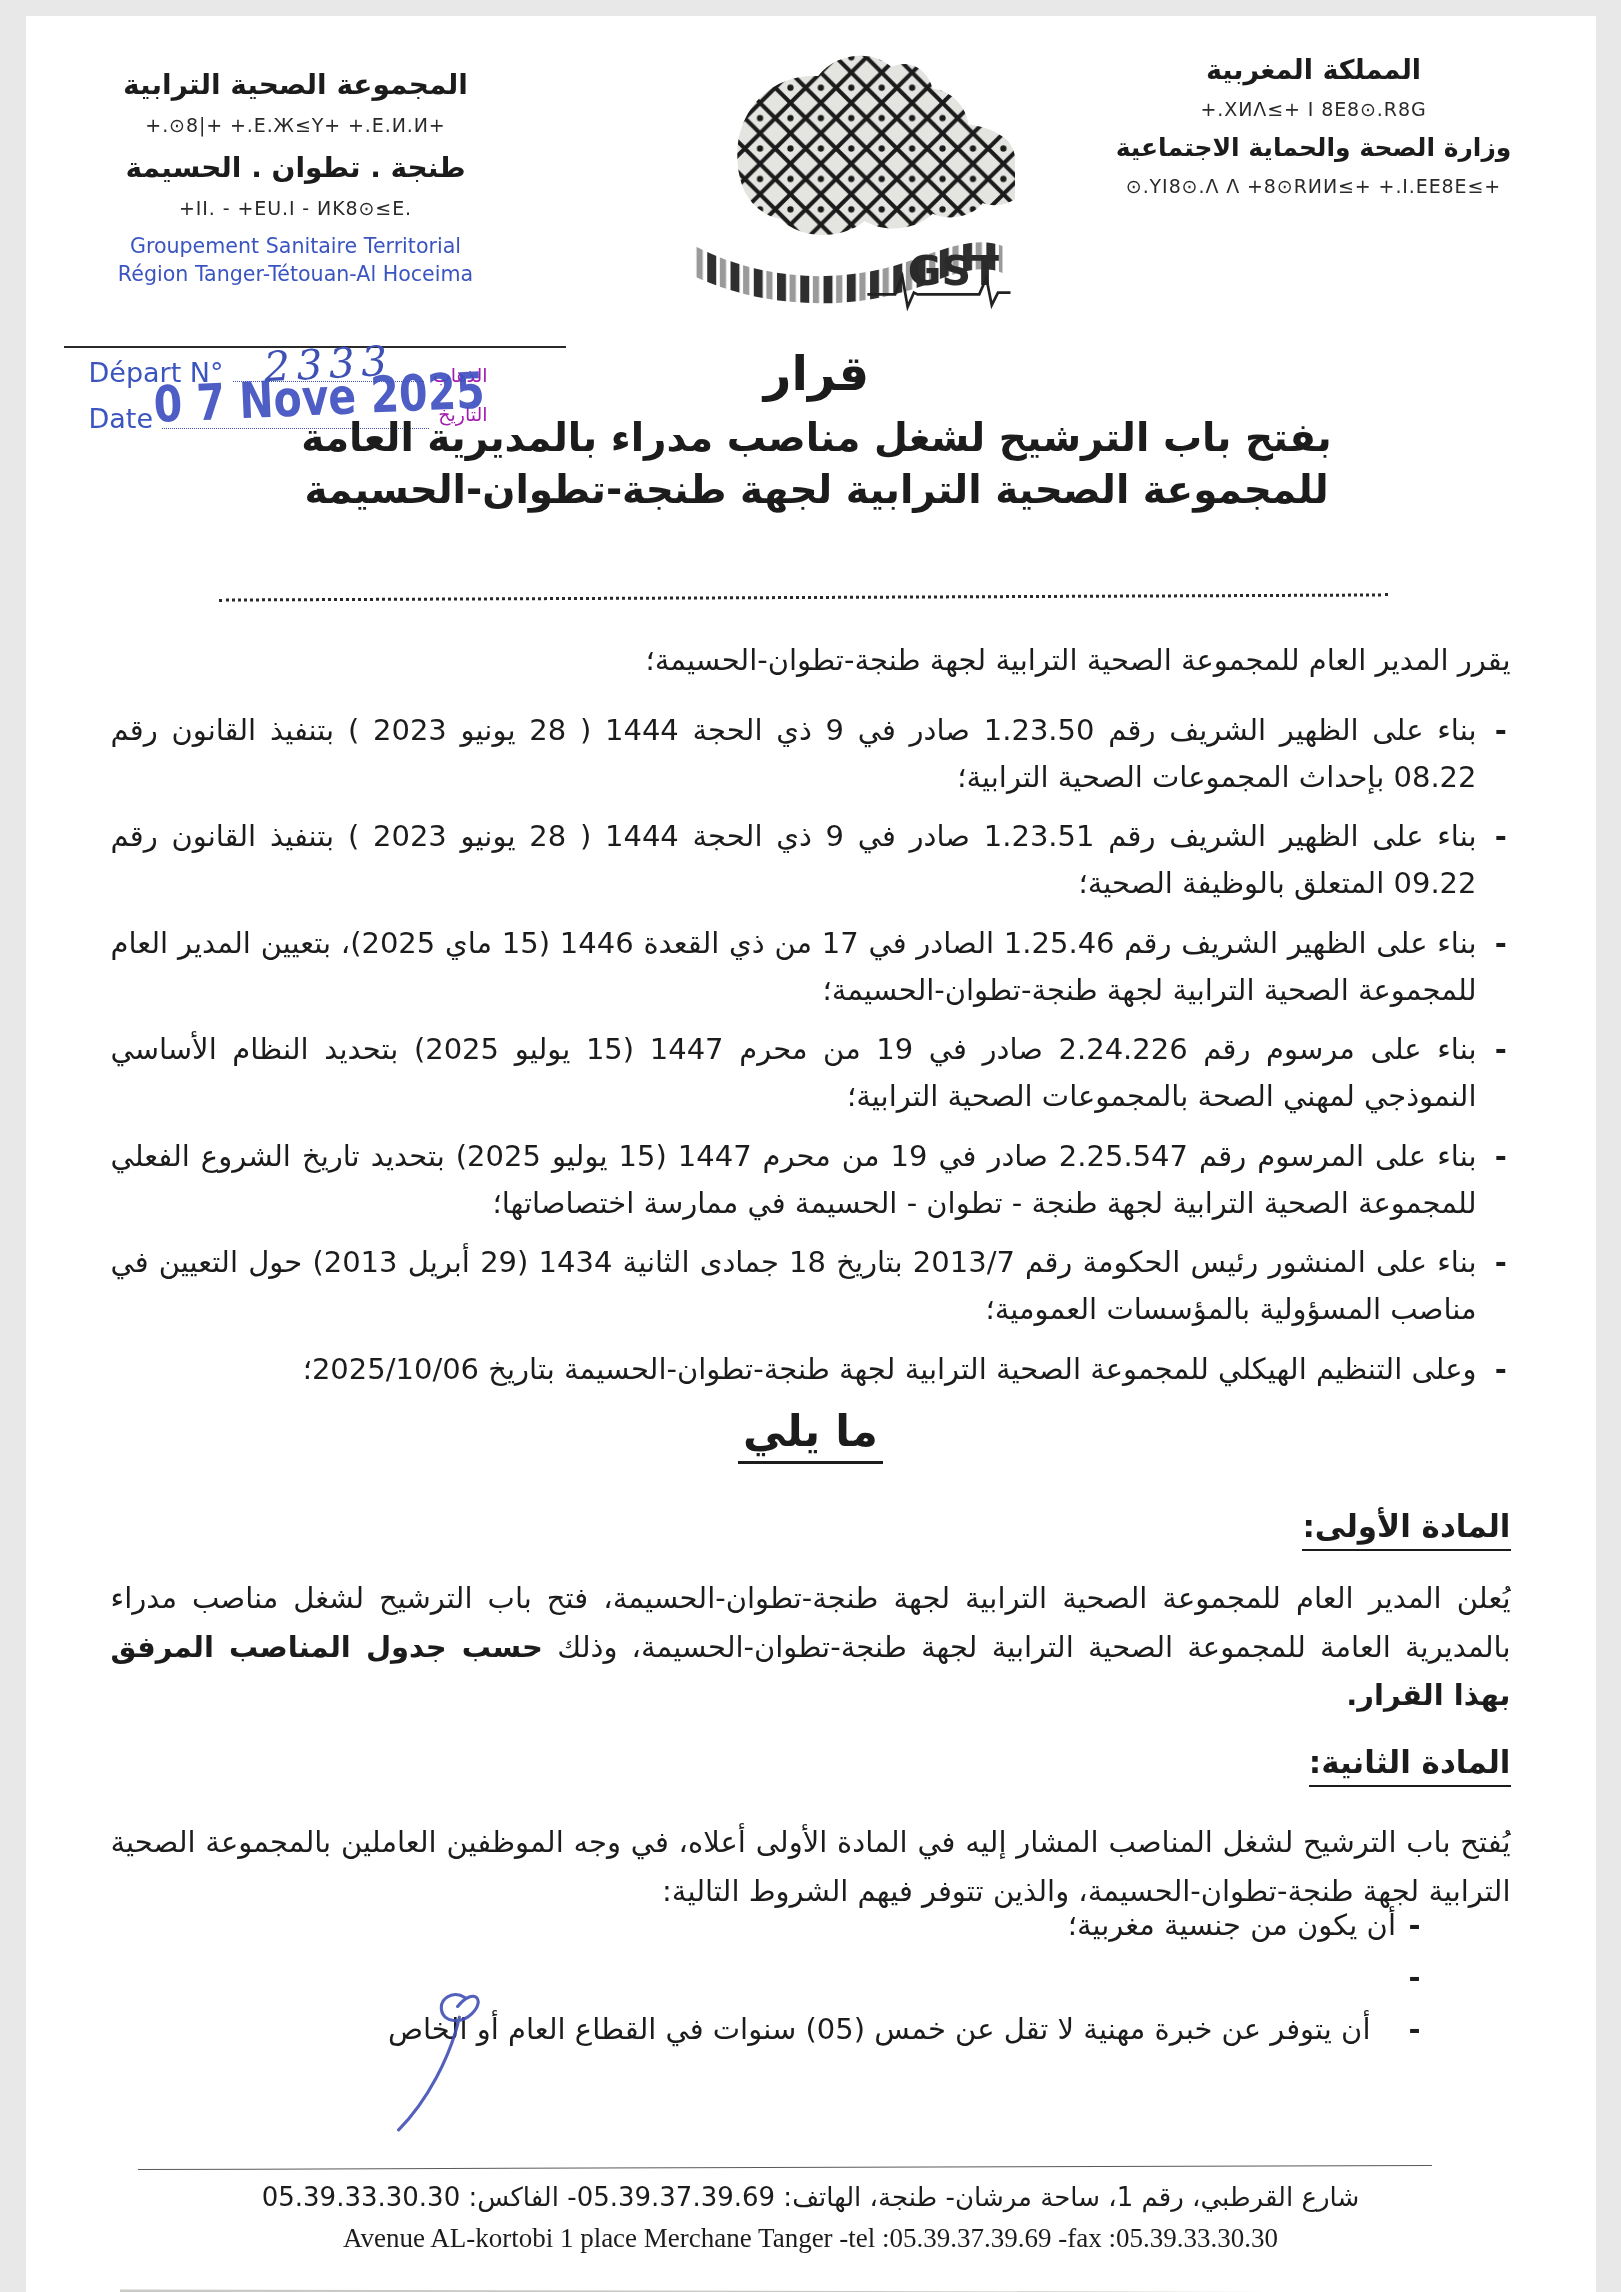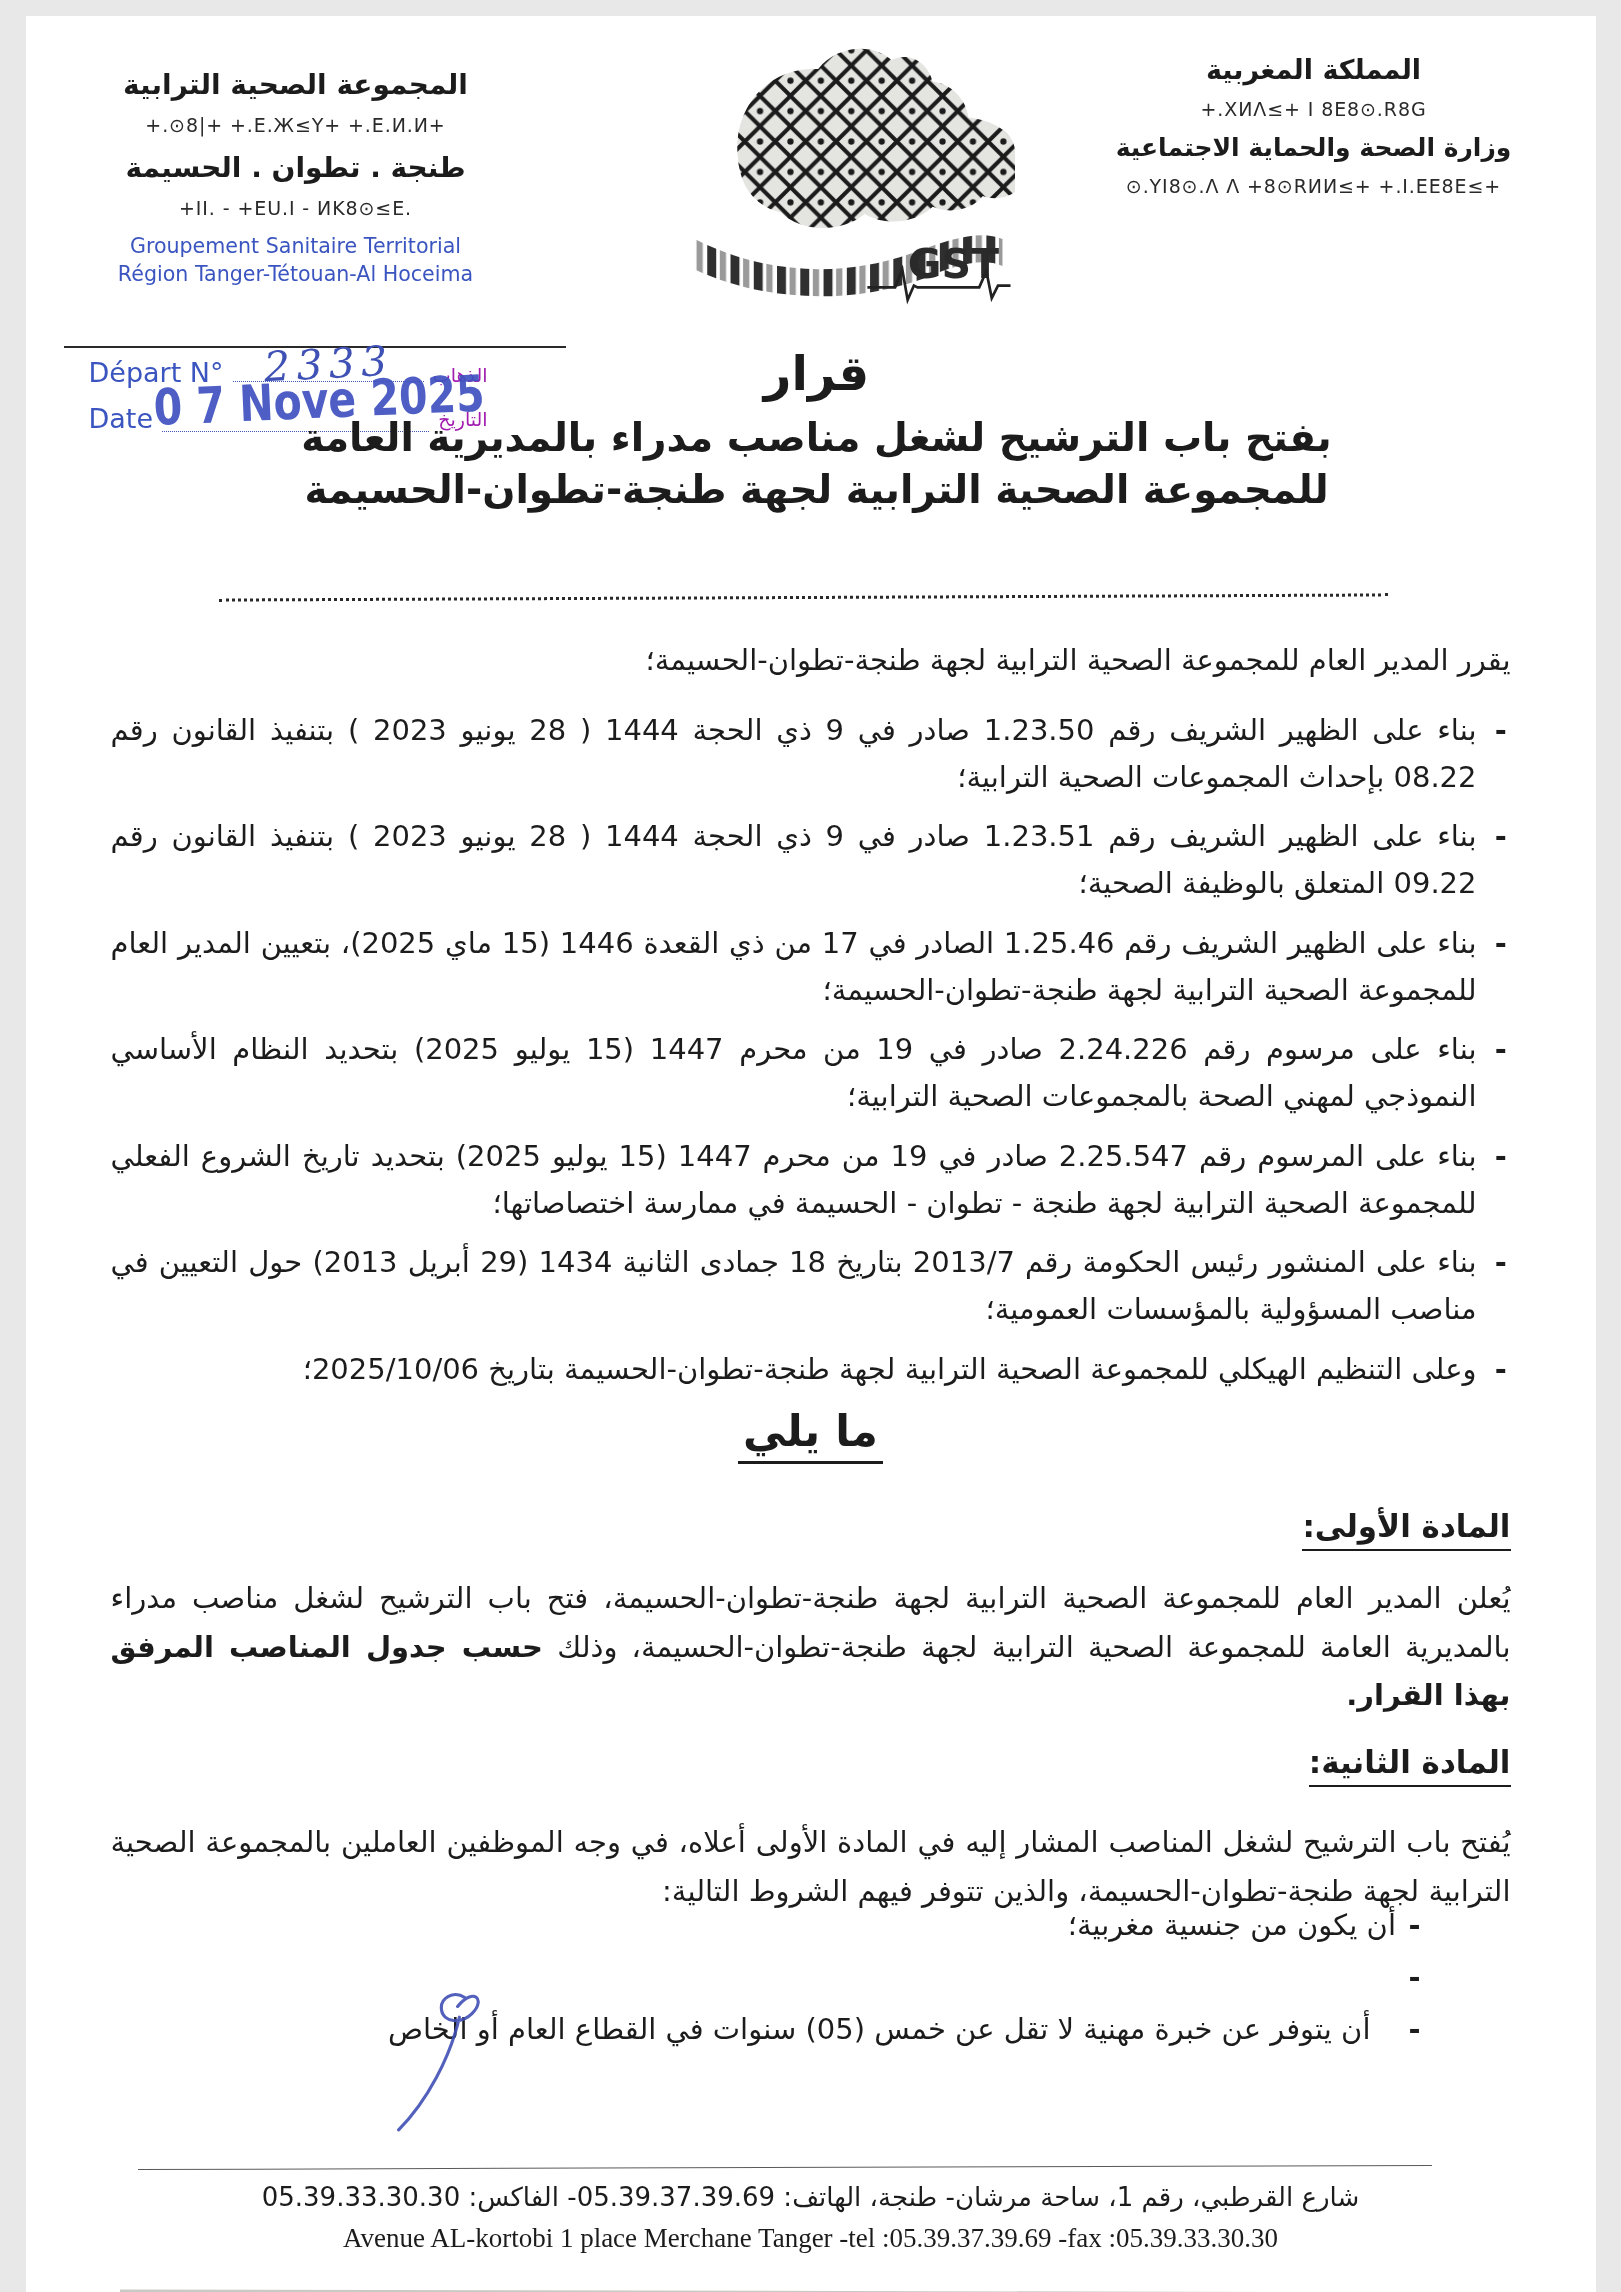"GST" .logo { top: 19px -> 26px }
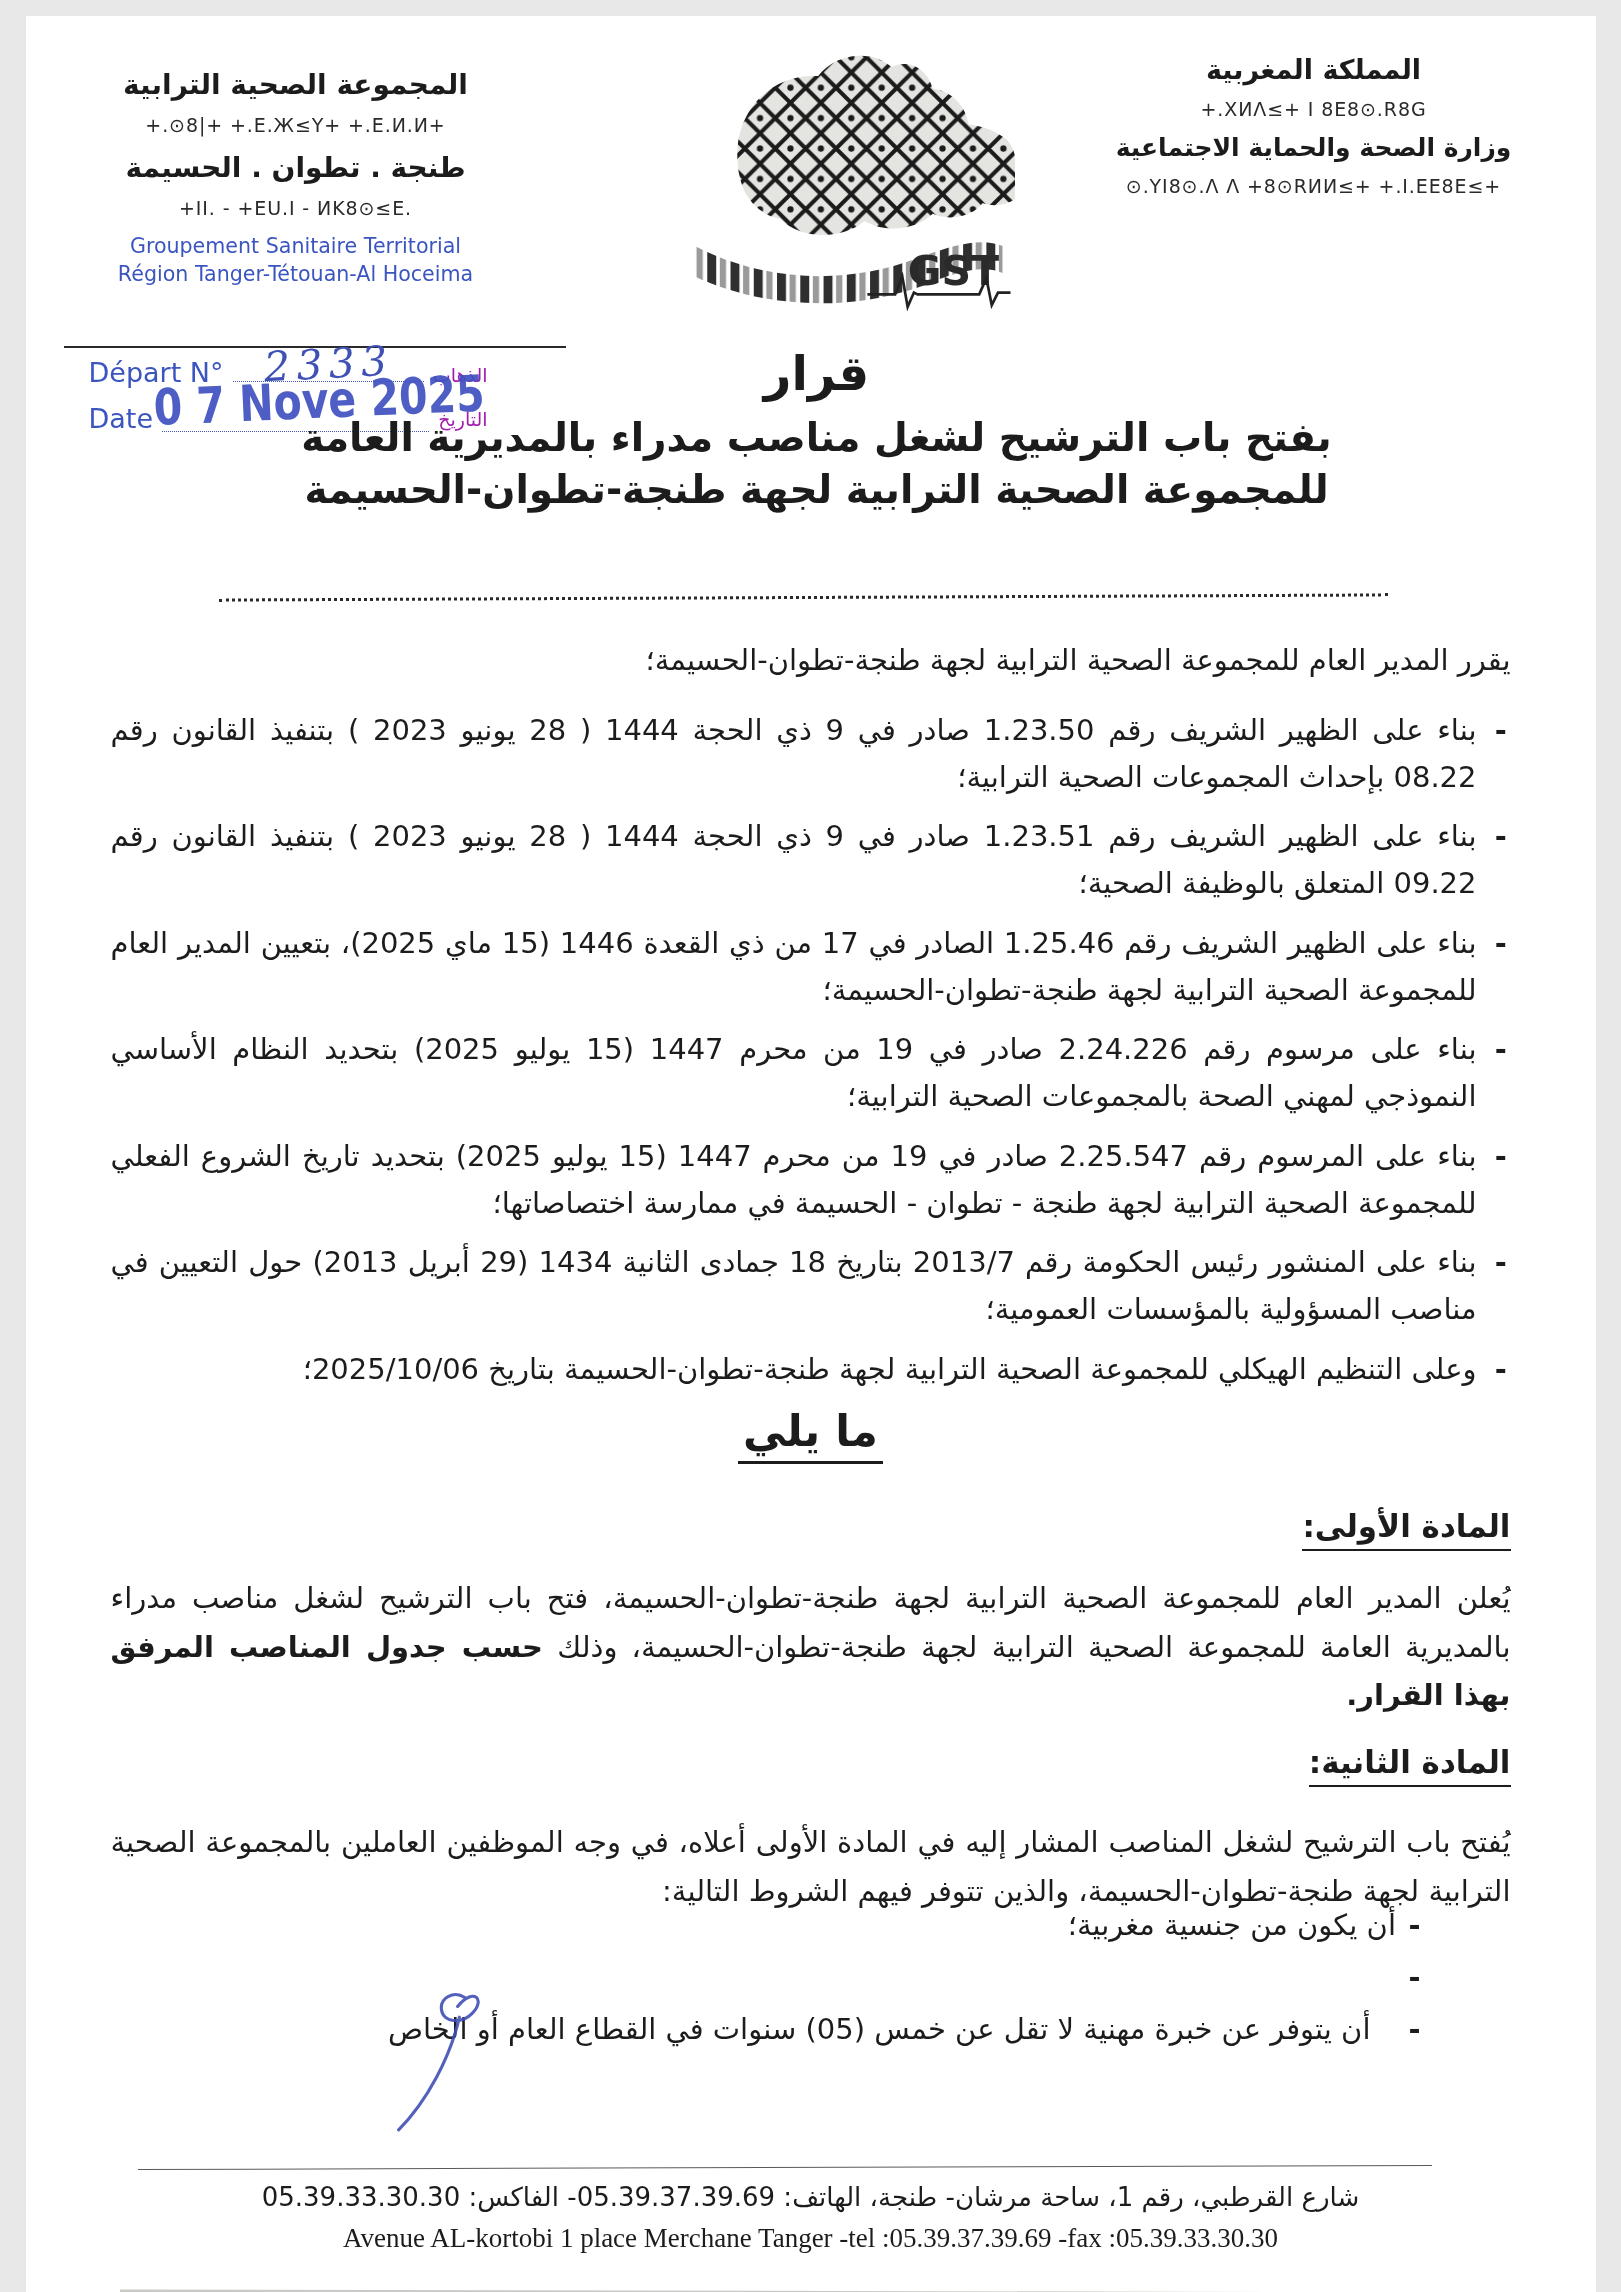"Date" .date-row { align-items: center -> flex-start }
